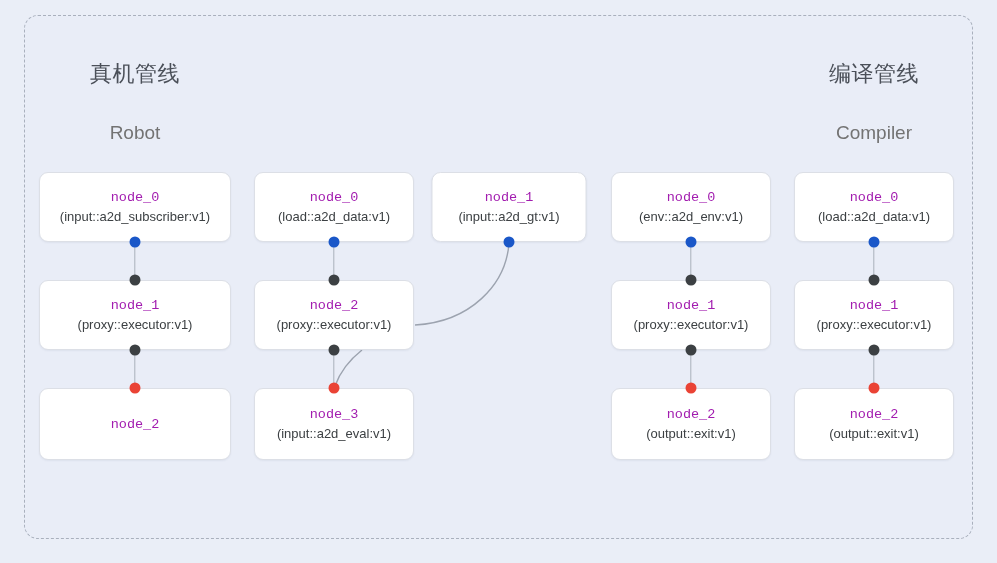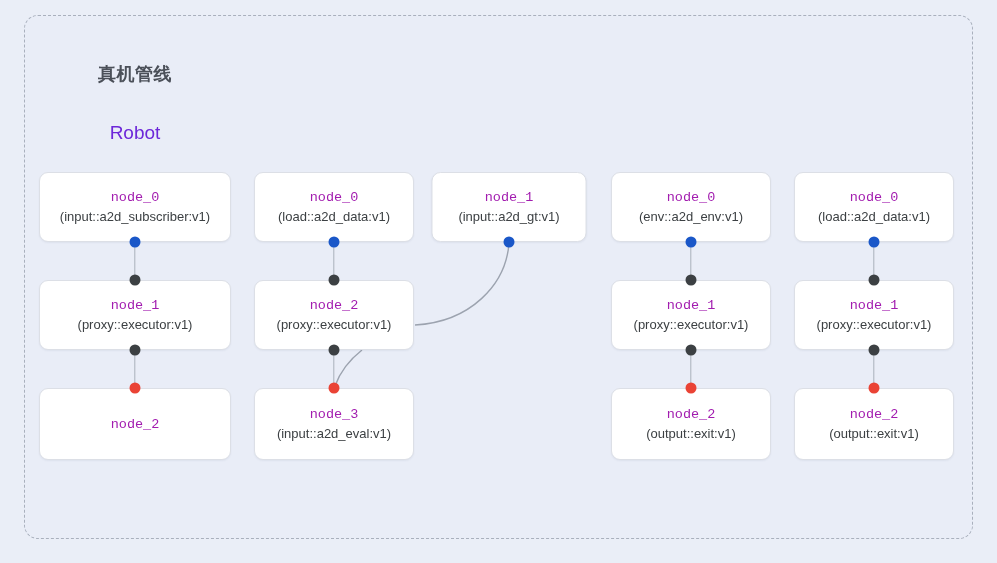"真机管线" .col-head .cn { font-size: 18px -> 22px; font-weight: bold -> normal }
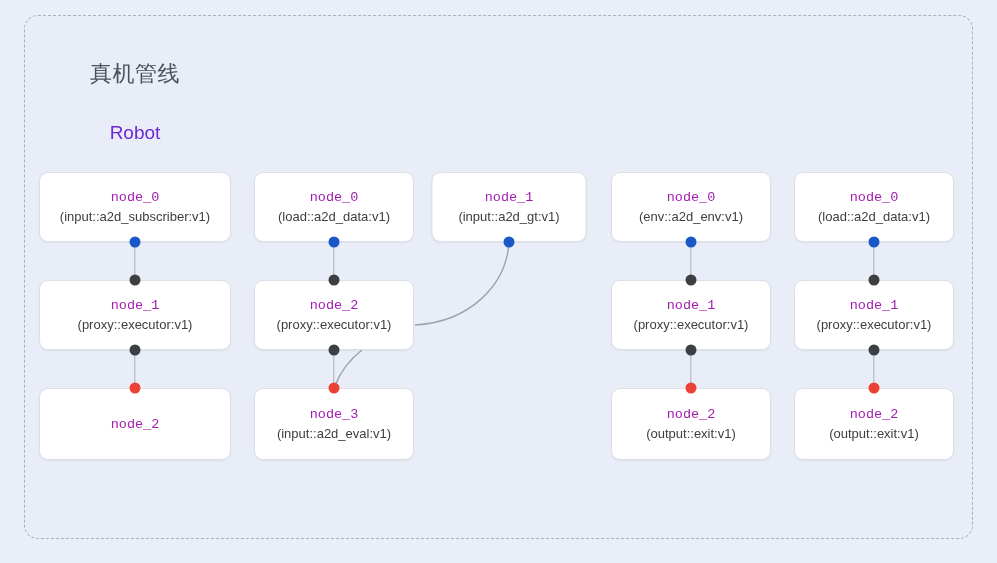"编译管线" div.col-head { html: none -> <div> <div>编译管线</div> <div>Compiler</div> </div> }
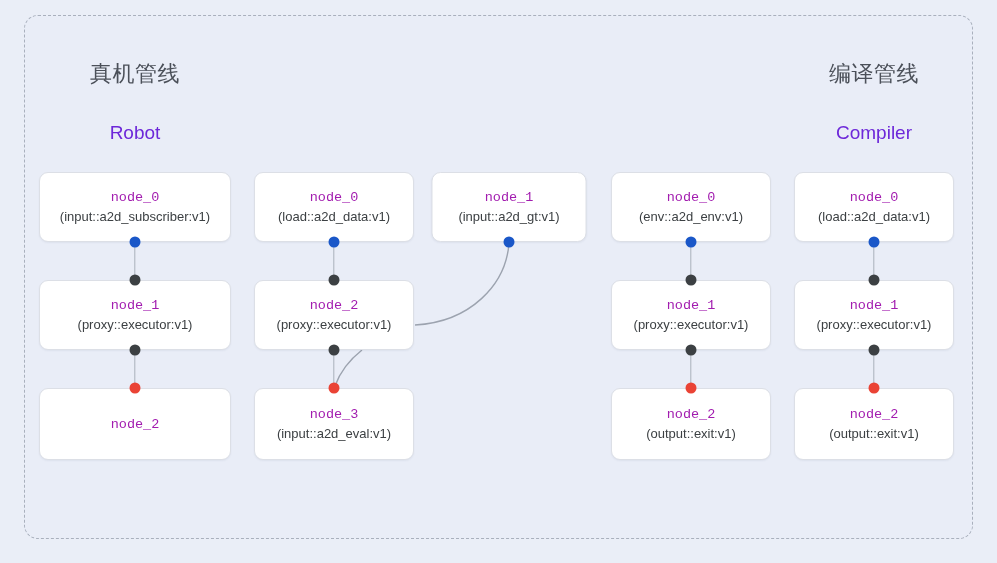"Robot" .col-head .en { color: #6d28d9 -> #737373 }
